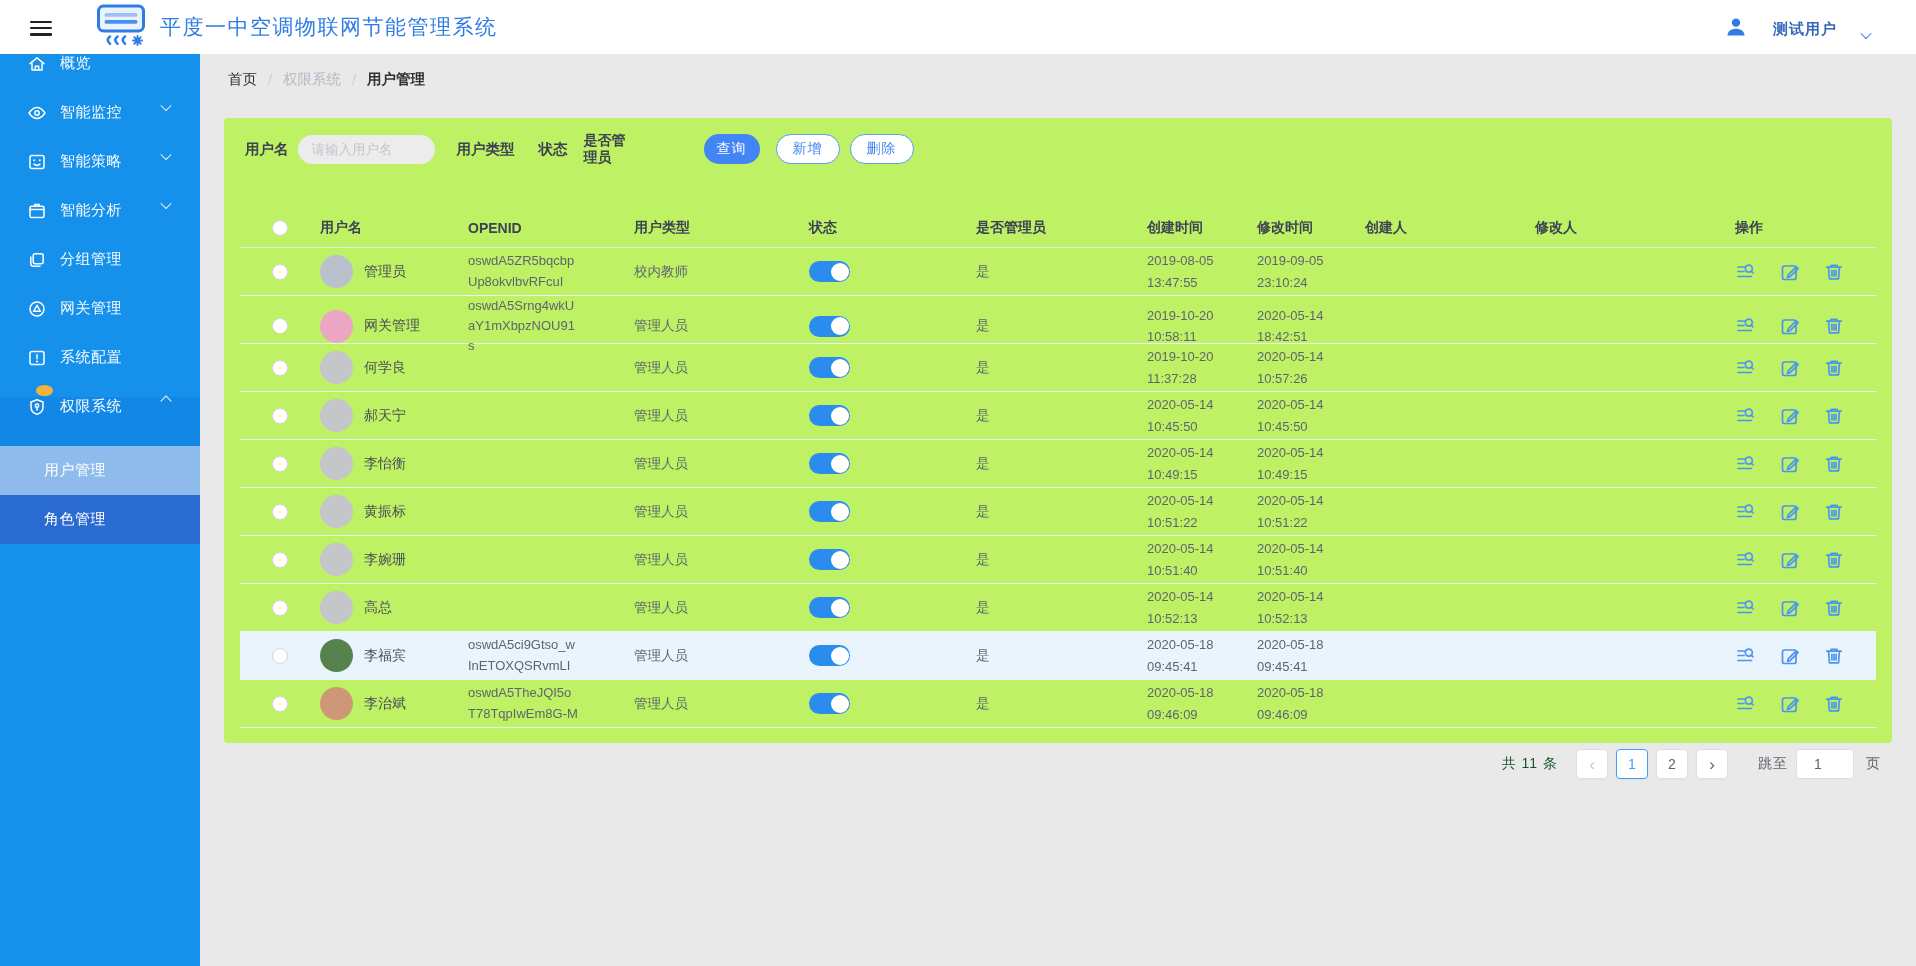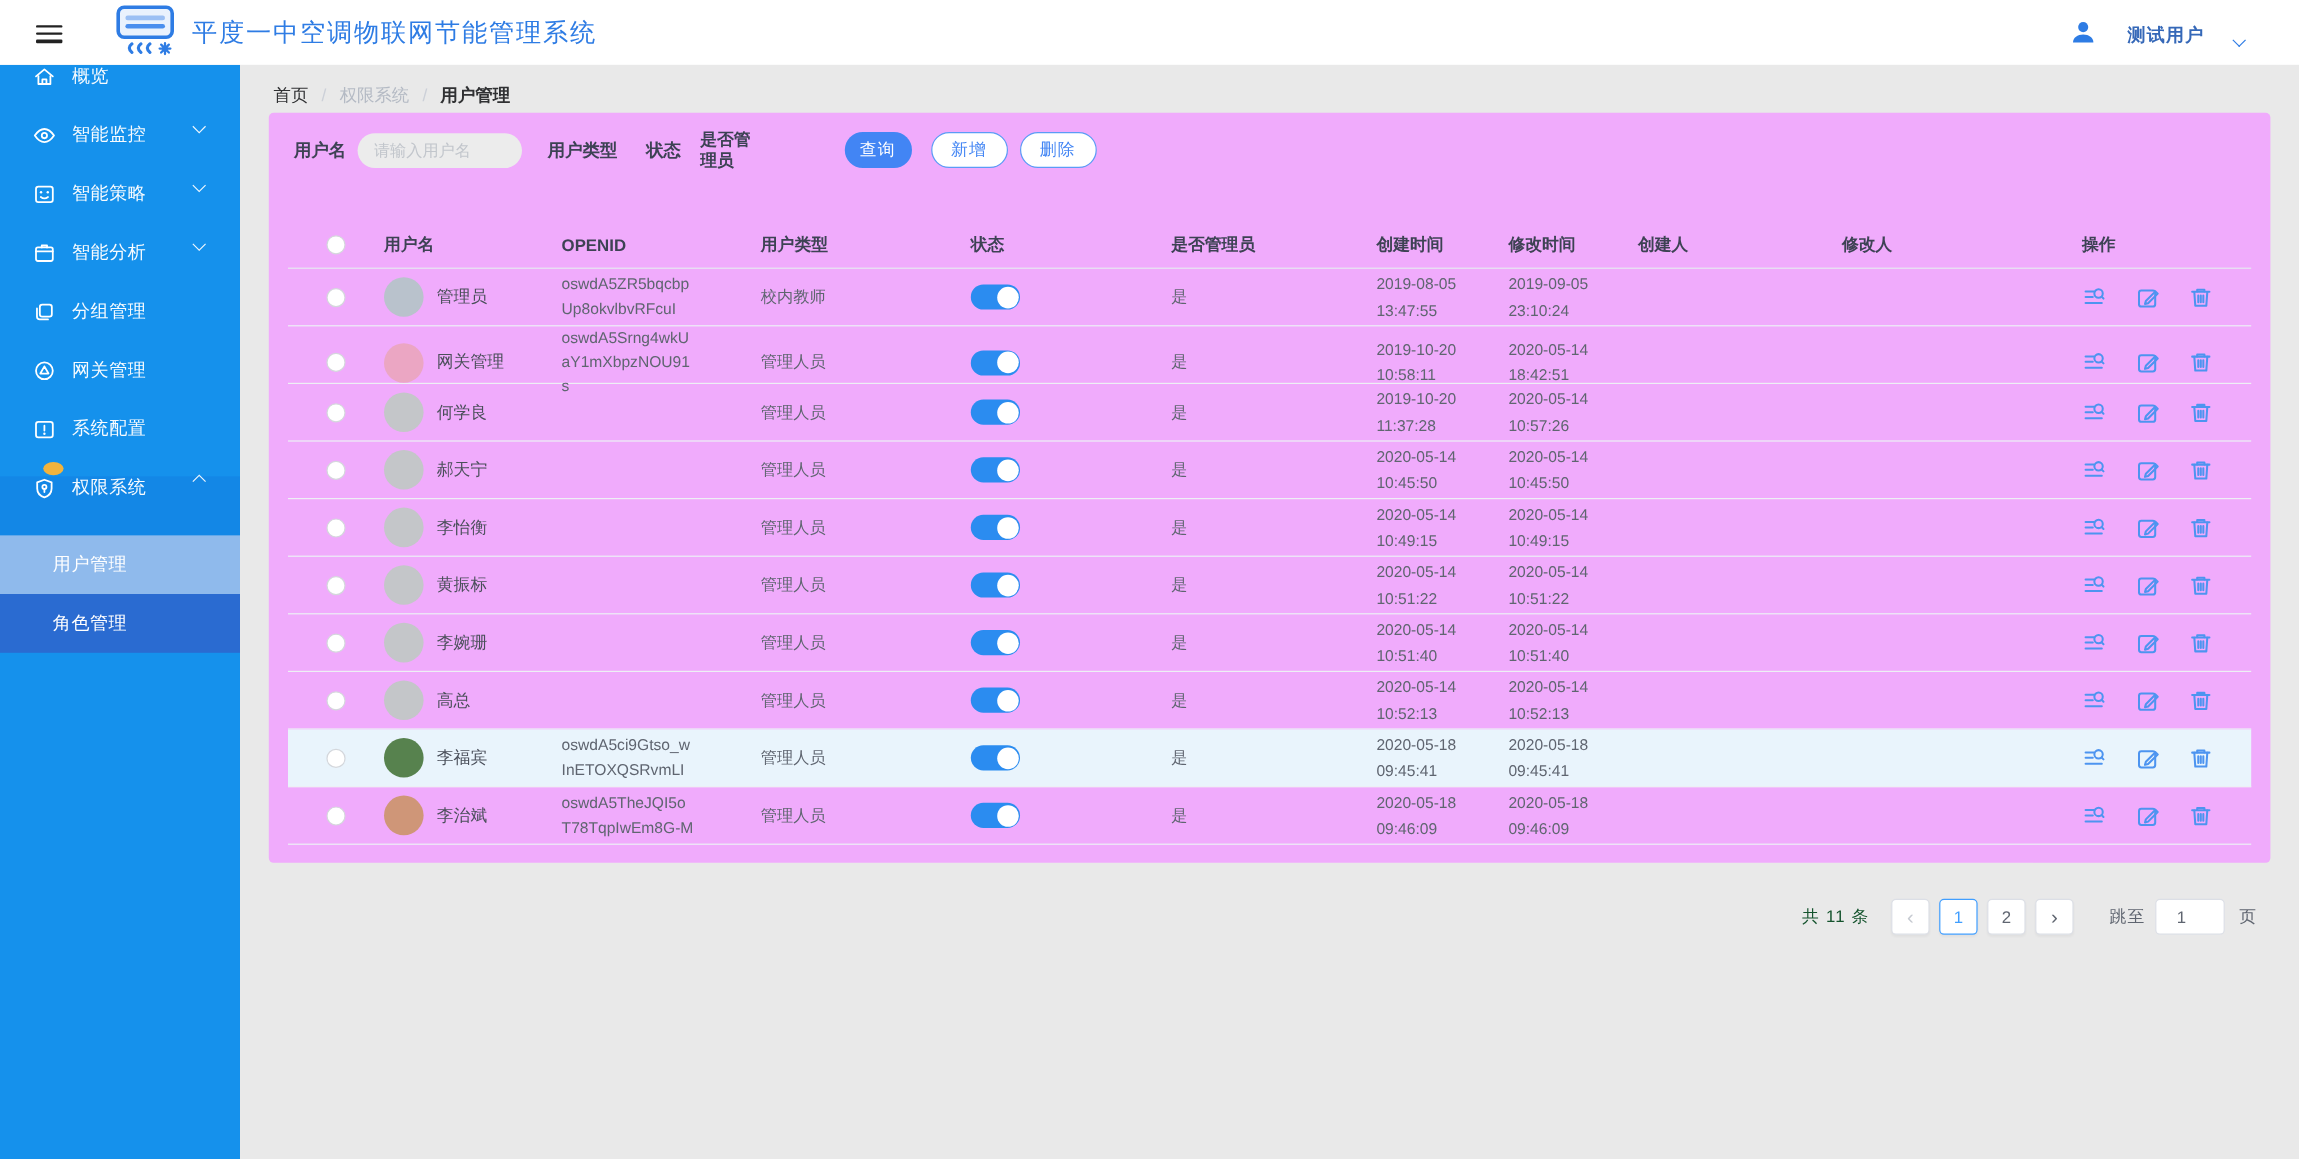"用户名" .card { background: #f0abfc -> #bef264; top: 40px -> 64px }
